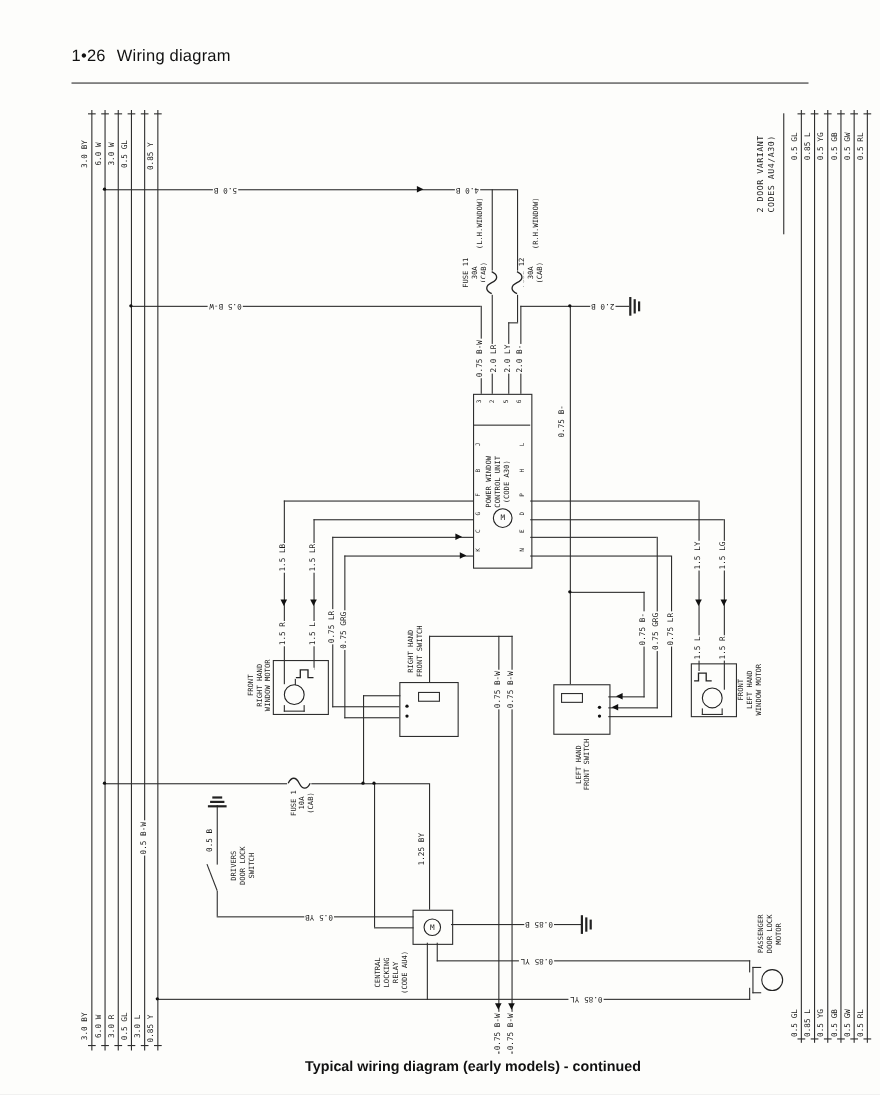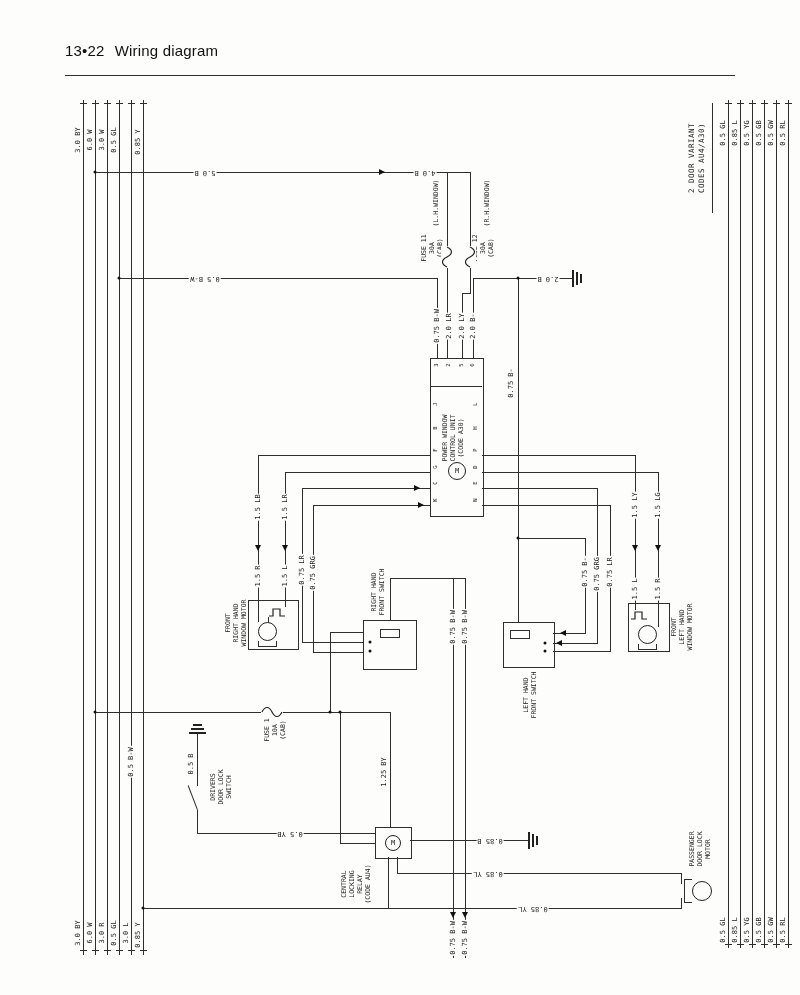"13•22" span.num { text: 13•22 -> 1•26 }
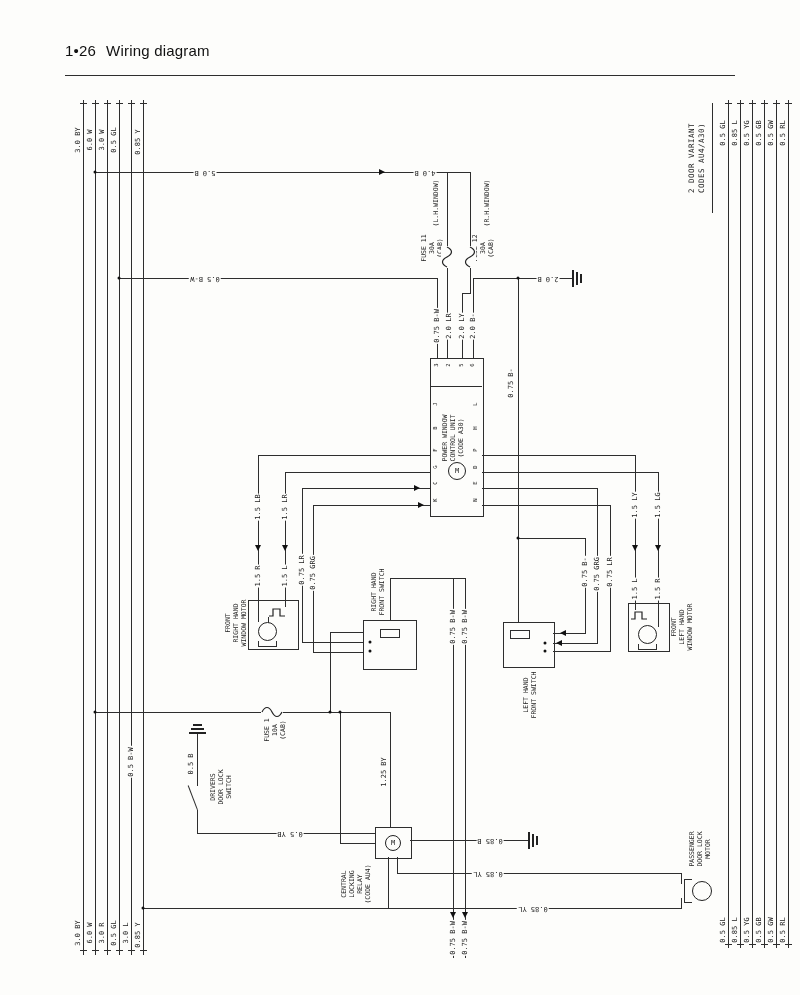"Typical wiring diagram (early models)" div.caption { html: none -> <div>Typical wiring diagram (early models) - continued</div> }
